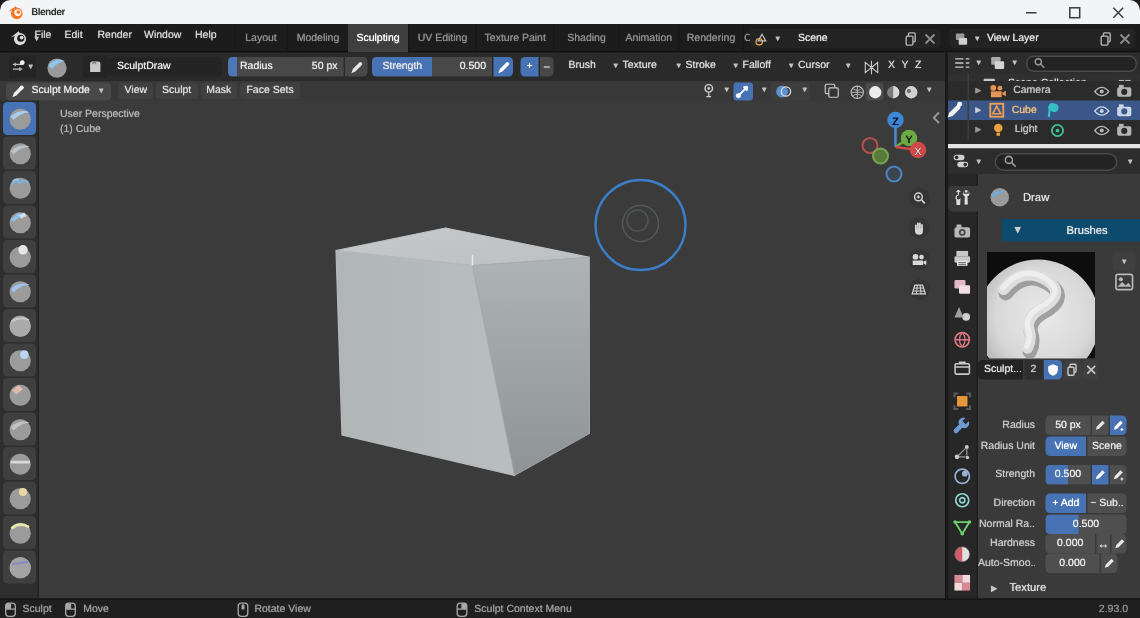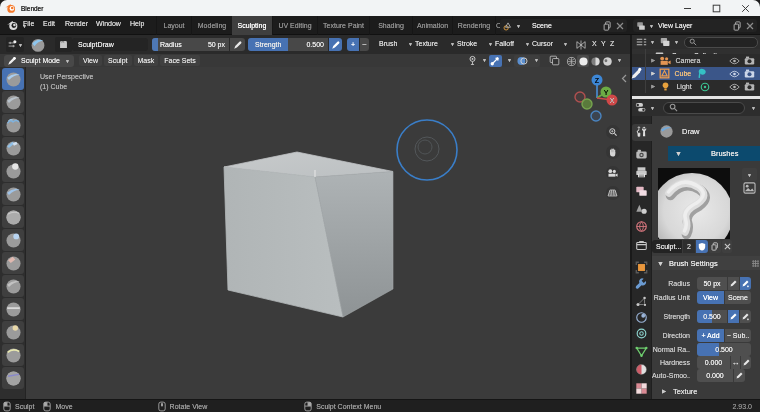"Brush Settings" div { html: <div> <span>▼</span> <span>Brush Settings</span> <span></span> </div> -> none }
